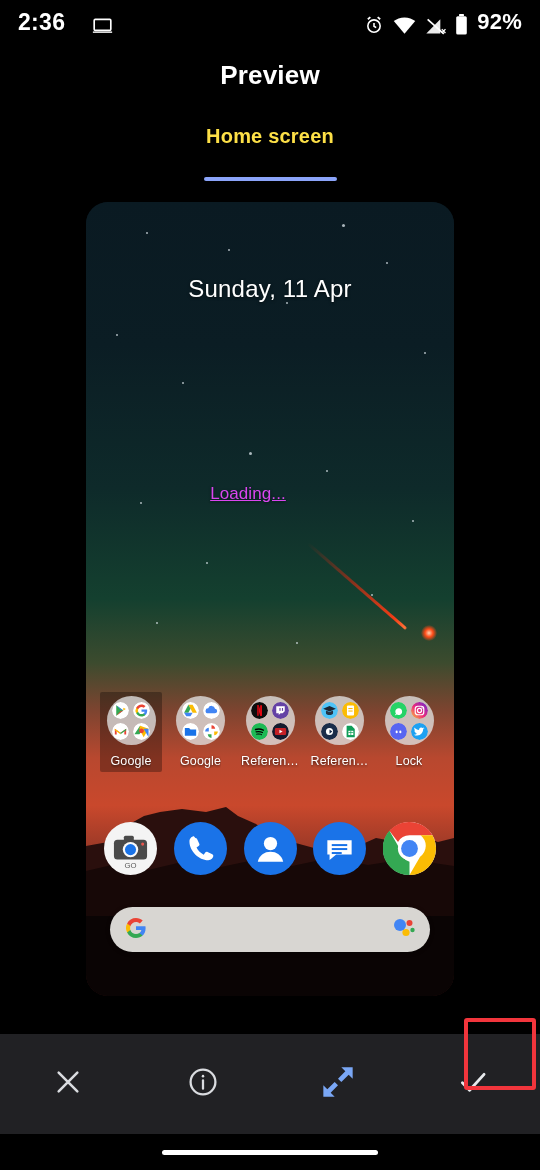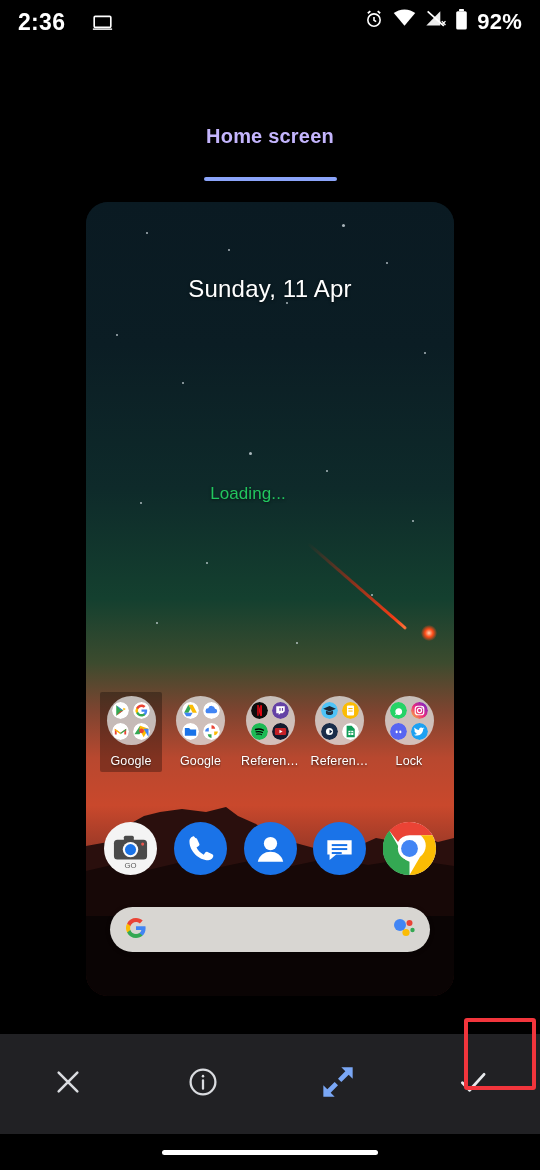"2:36" .sb-left { align-items: center -> flex-end }
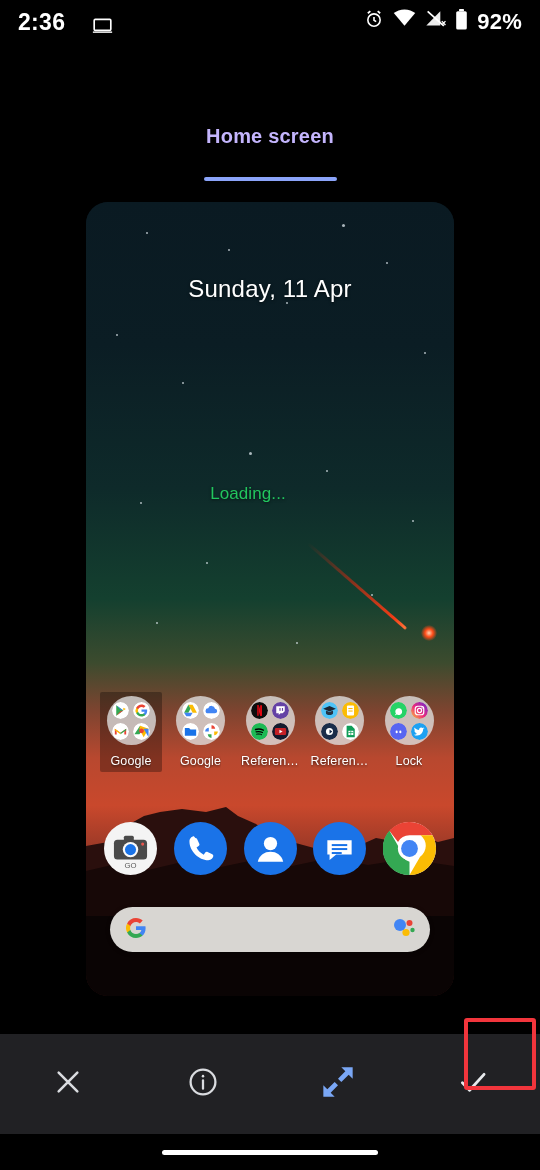"92%" .sb-right { align-items: flex-start -> flex-end }
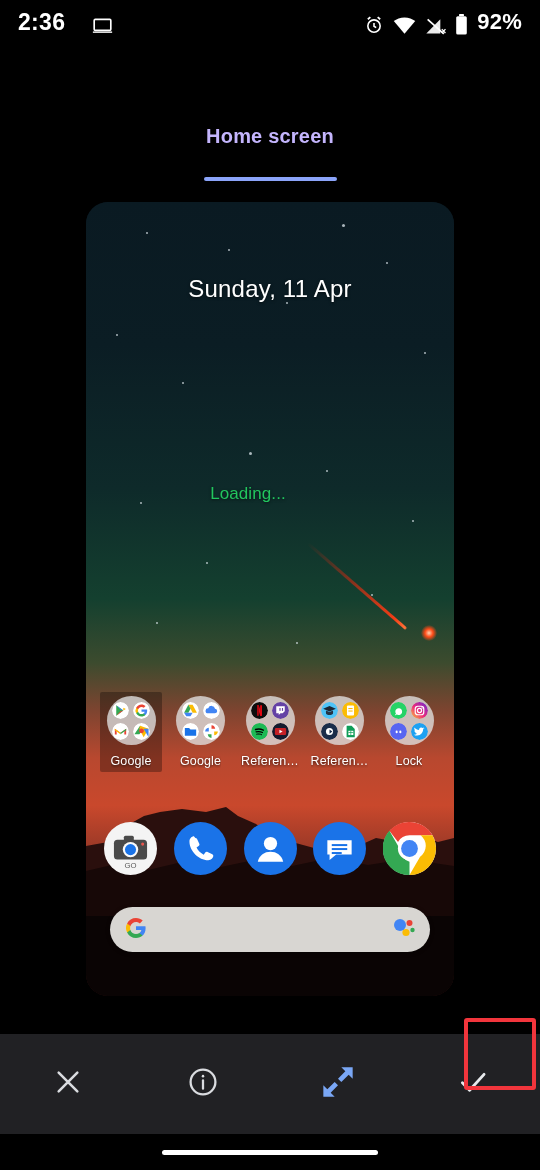"Preview" div.page-title { html: none -> <div>Preview</div> }
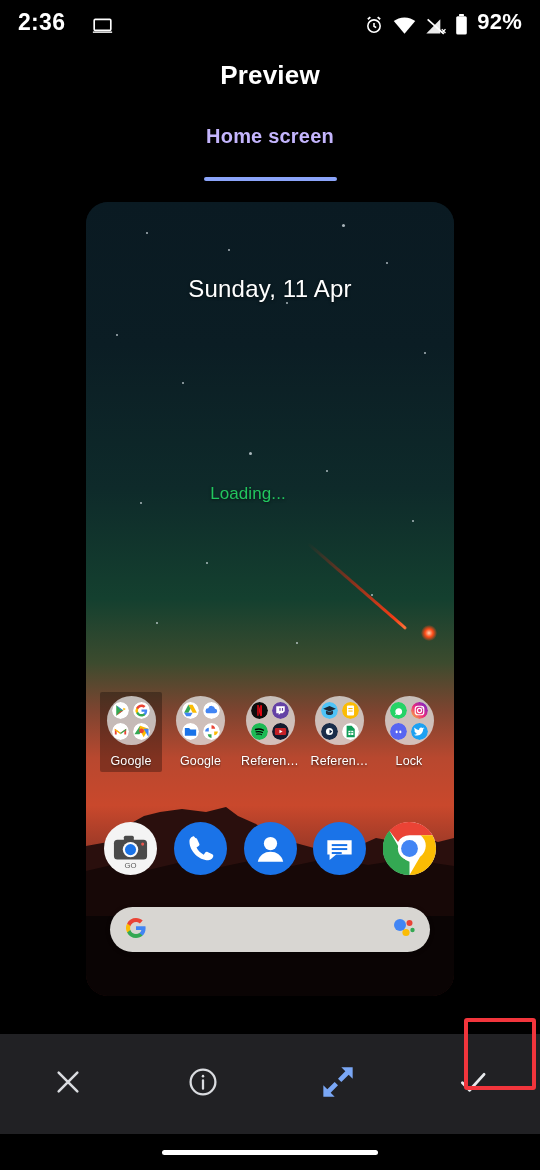"Home screen" .tab.active .tab-label { color: #c4b5fd -> #fde047 }
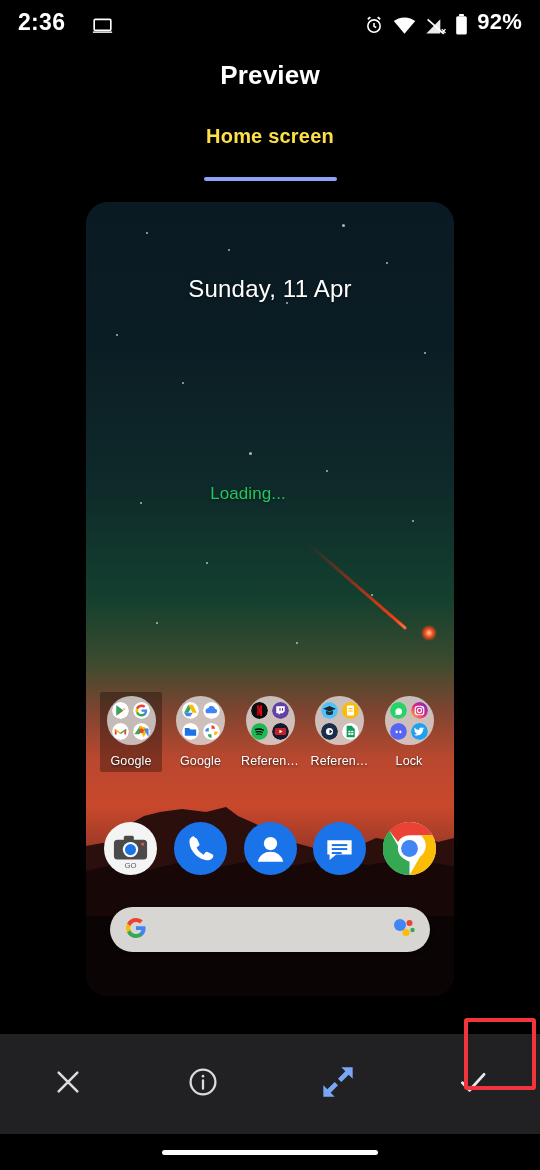"Loading..." .pv-loading { color: #22c55e -> #d946ef; text-decoration: none -> underline }
